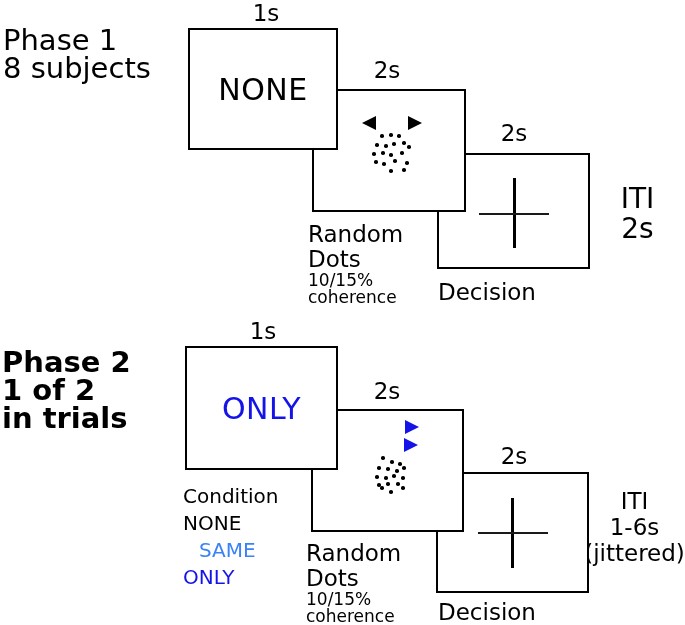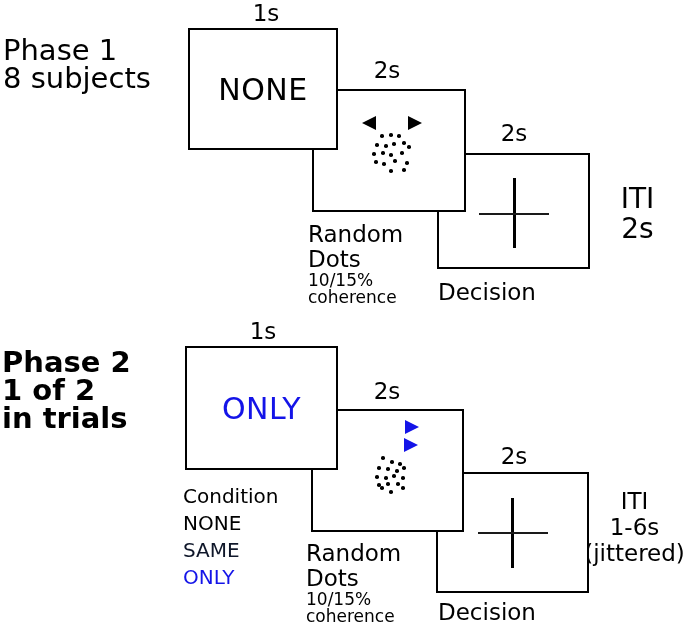"Phase 1" div.ptitle { top: 36px -> 26px }
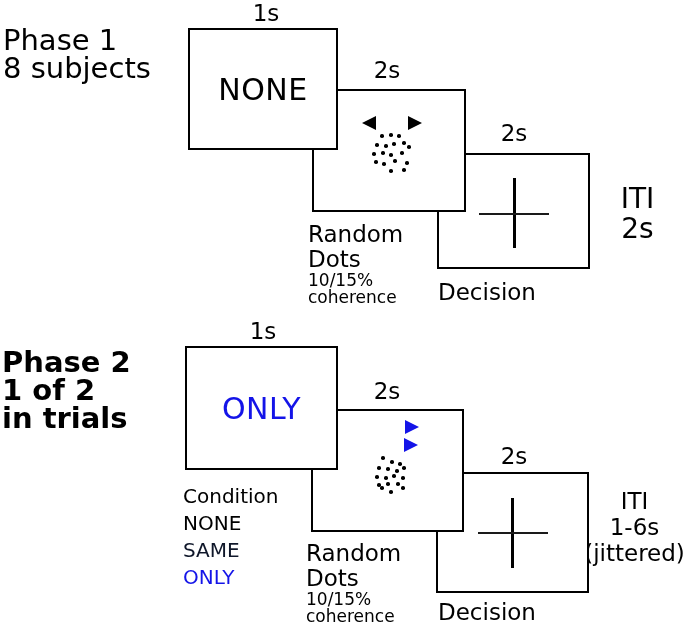"SAME" div { color: #0f172a -> #3b82f6; margin-left: none -> 16px }
